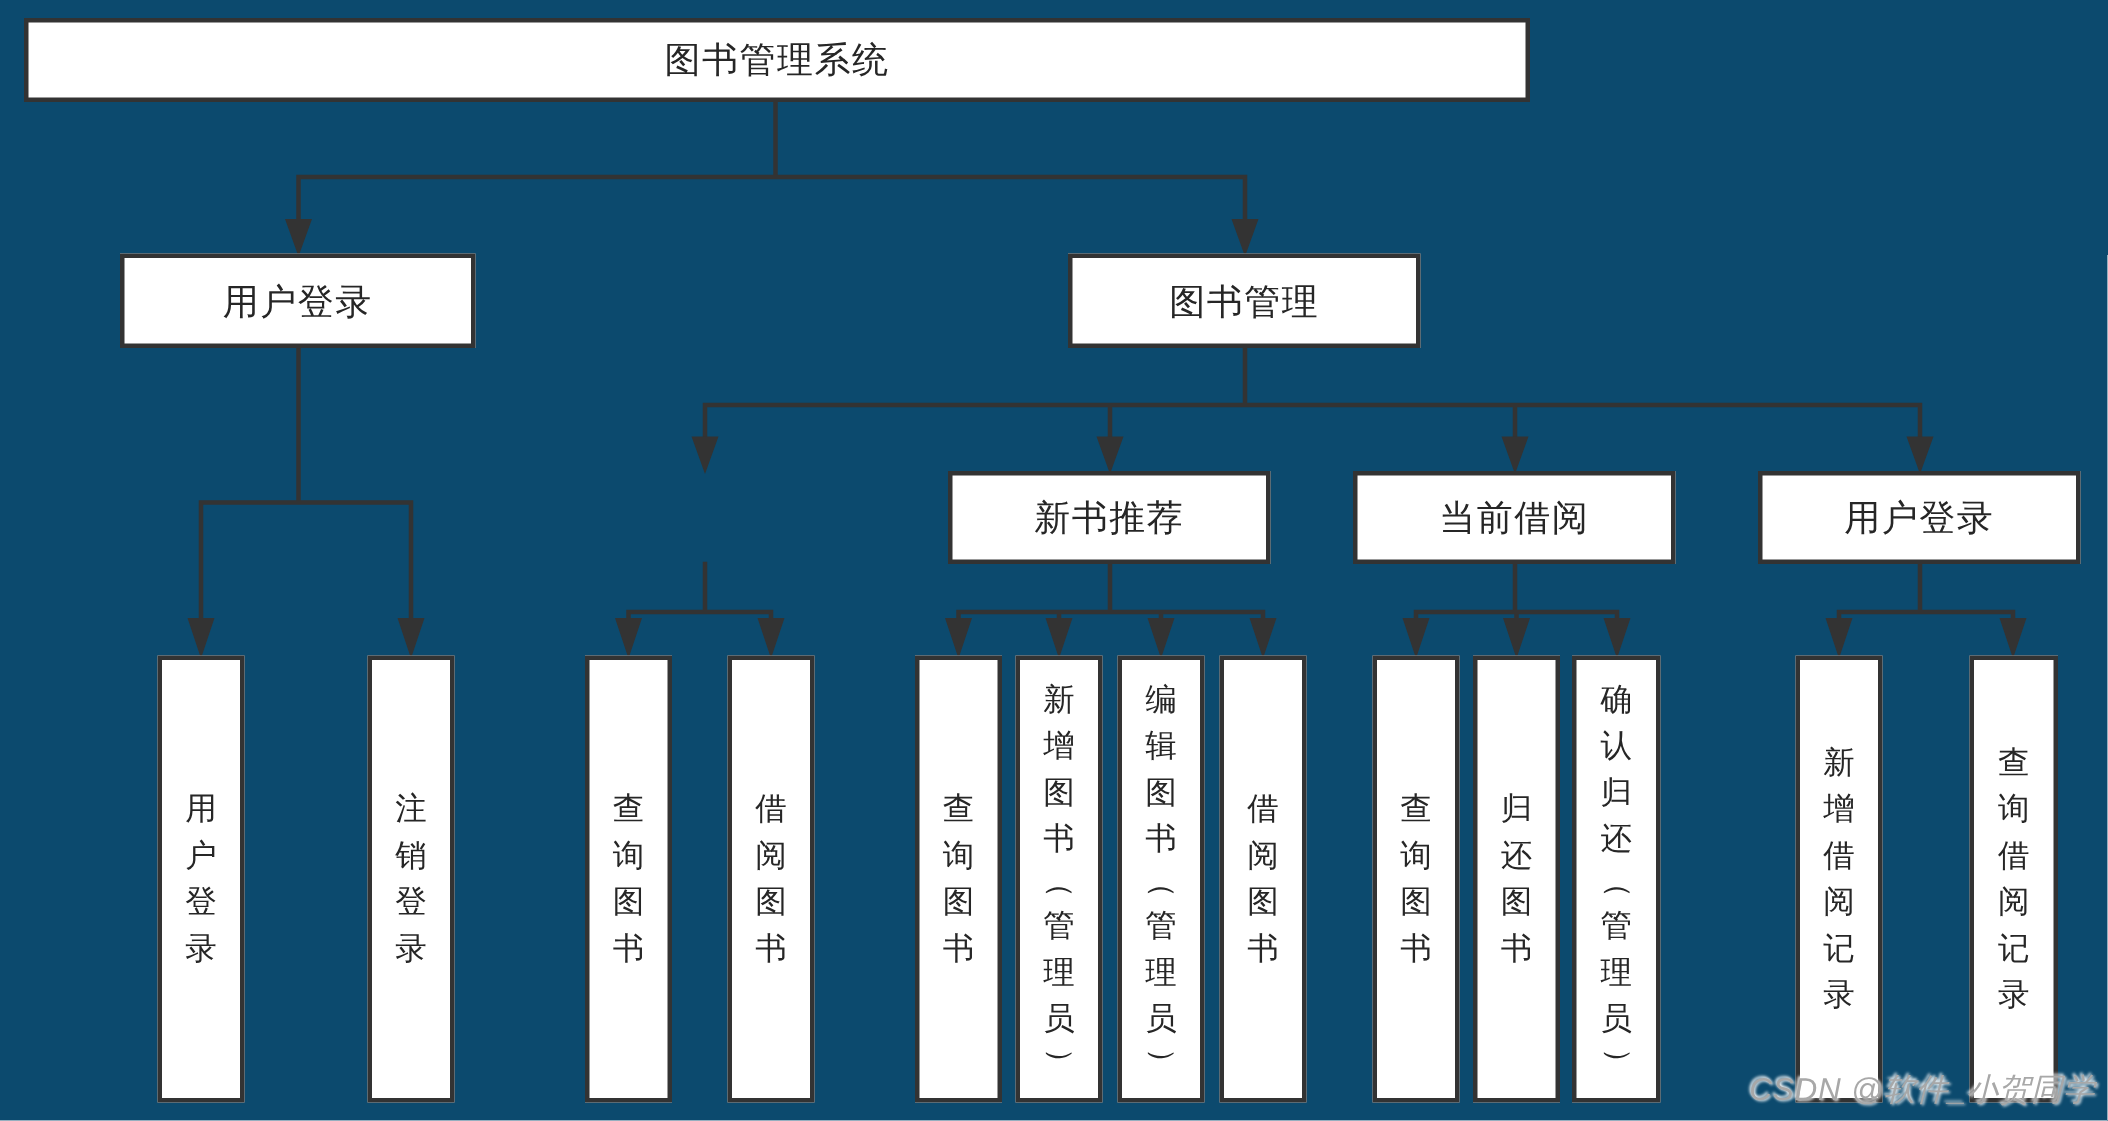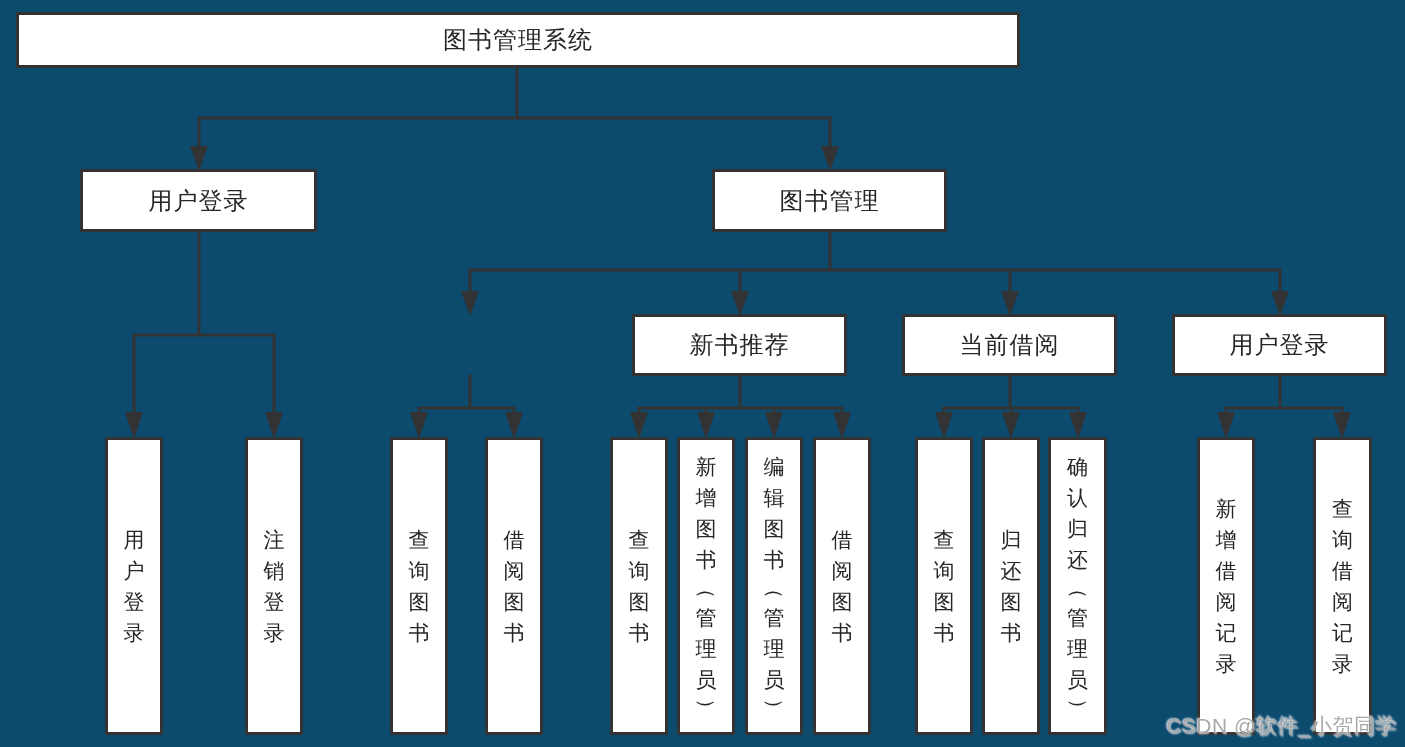"CSDN @软件_小贺同学" .watermark { font-style: none -> italic }
